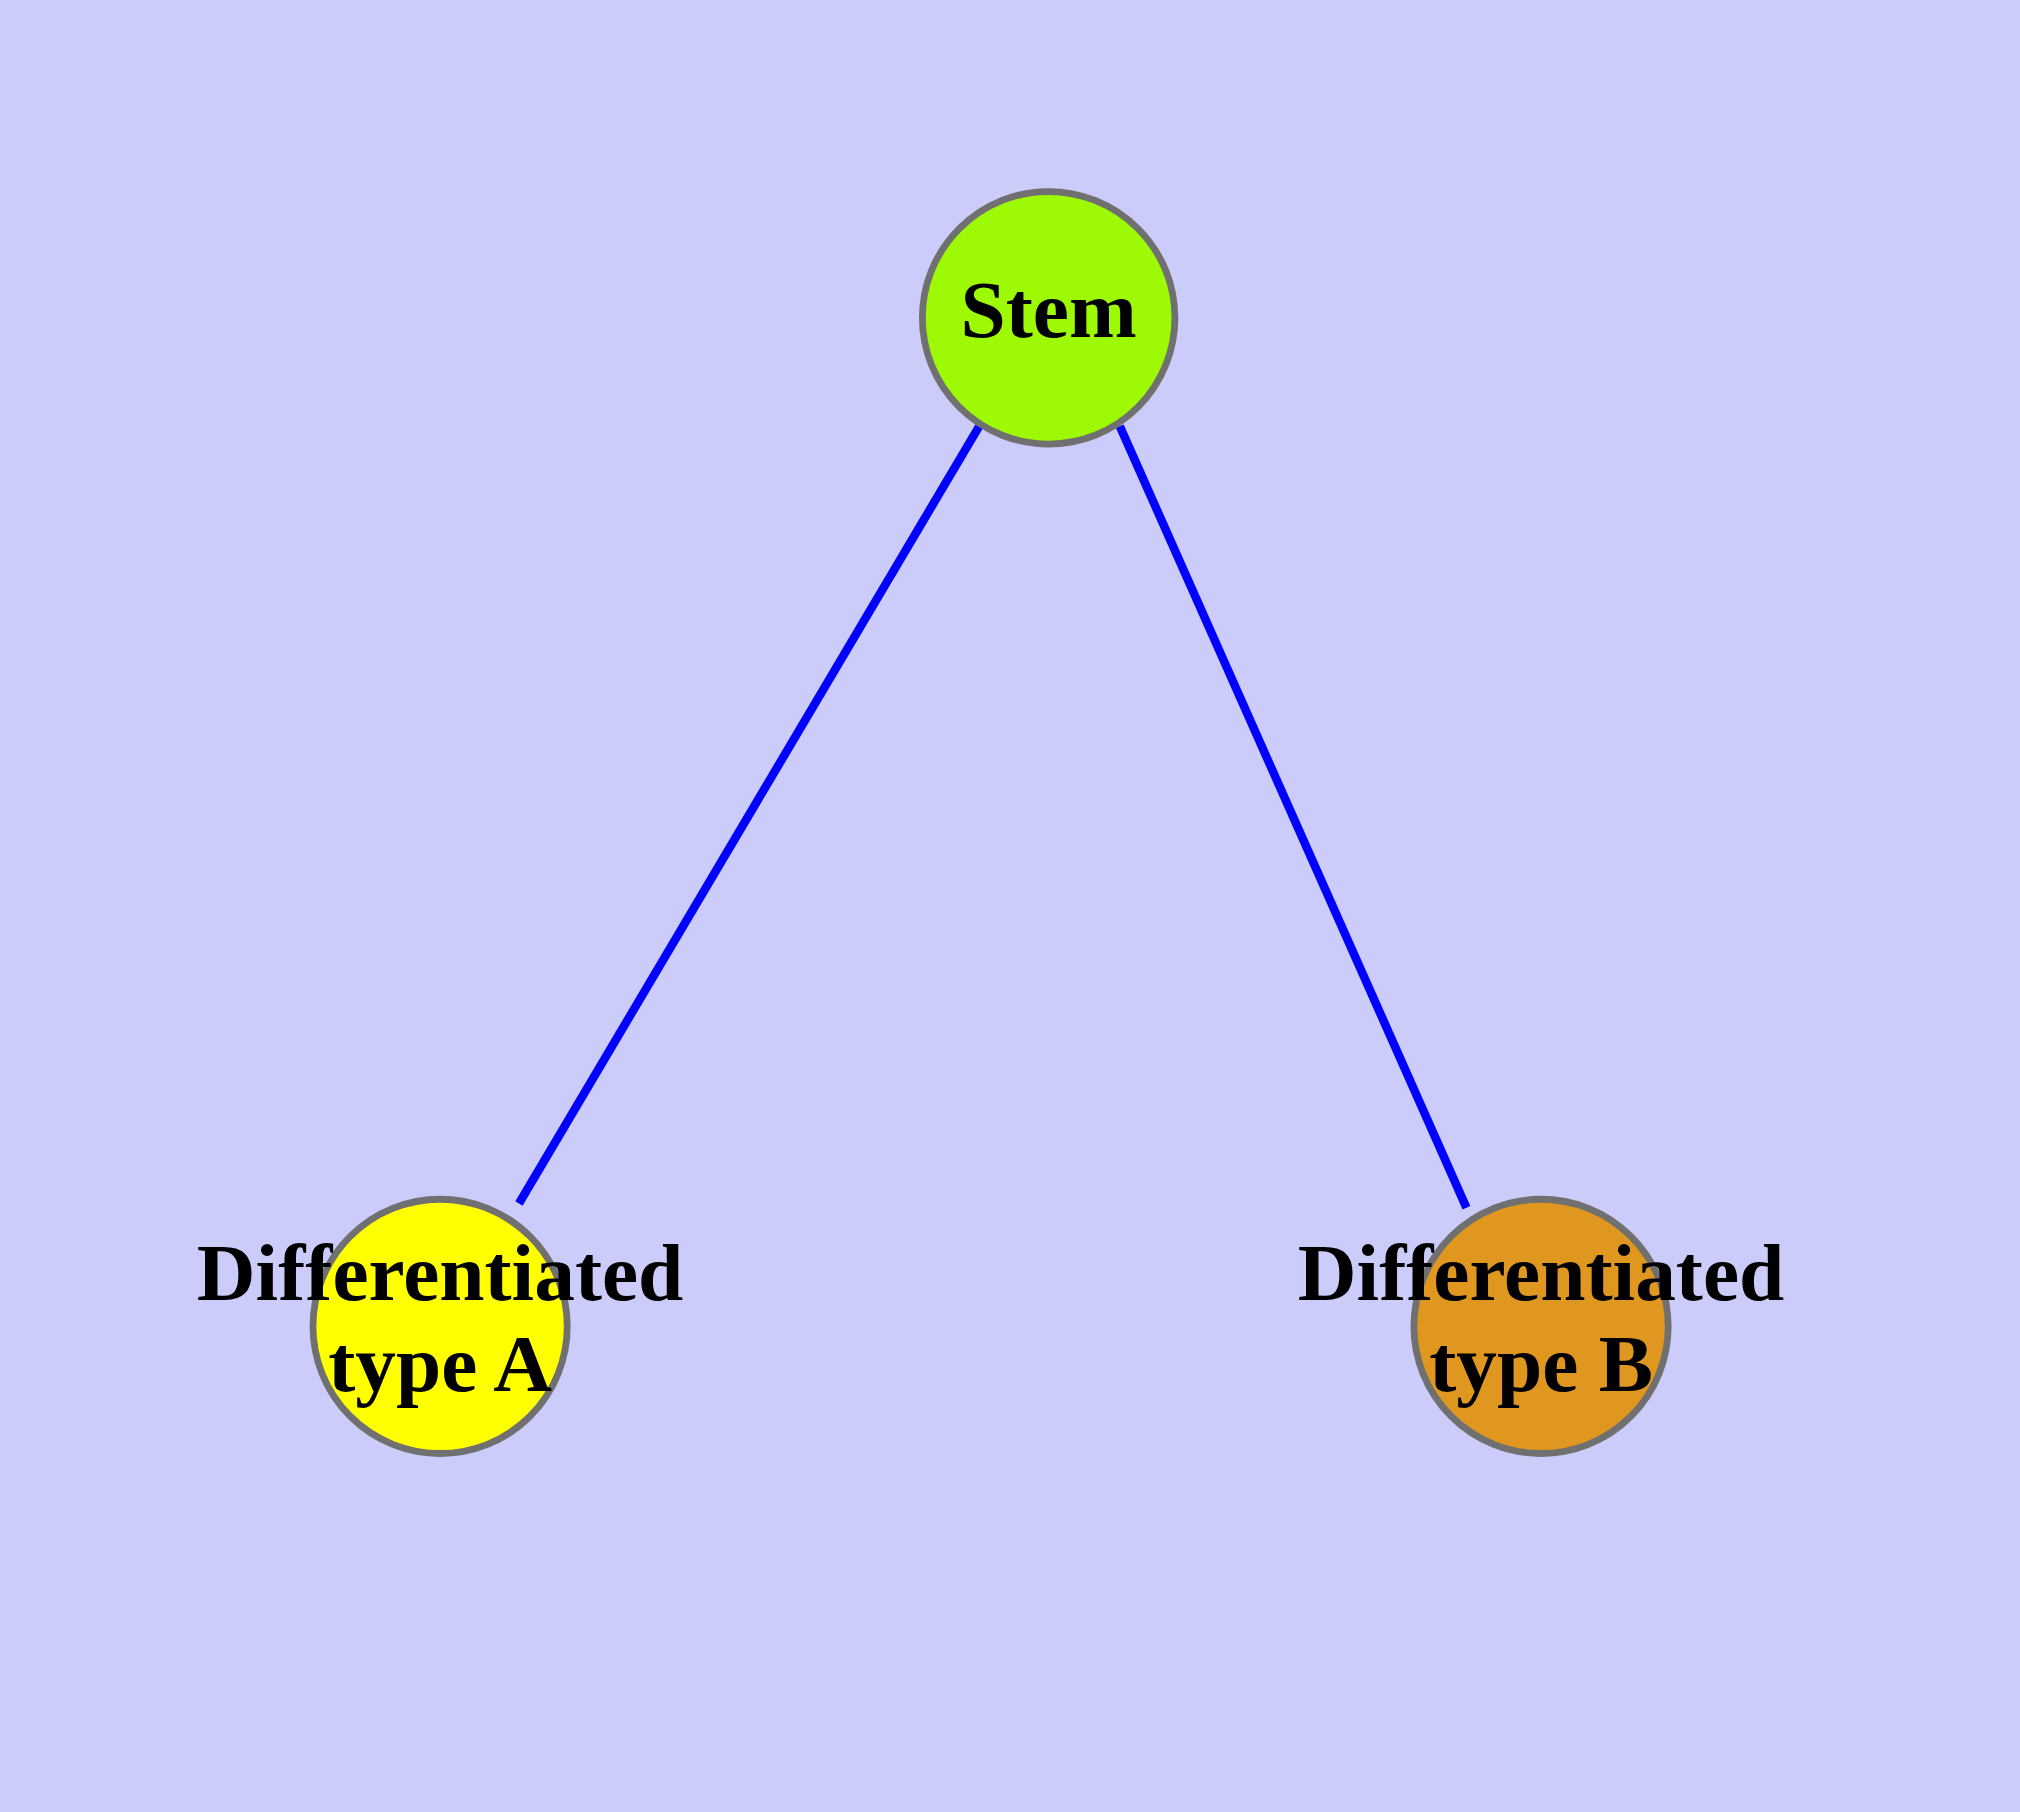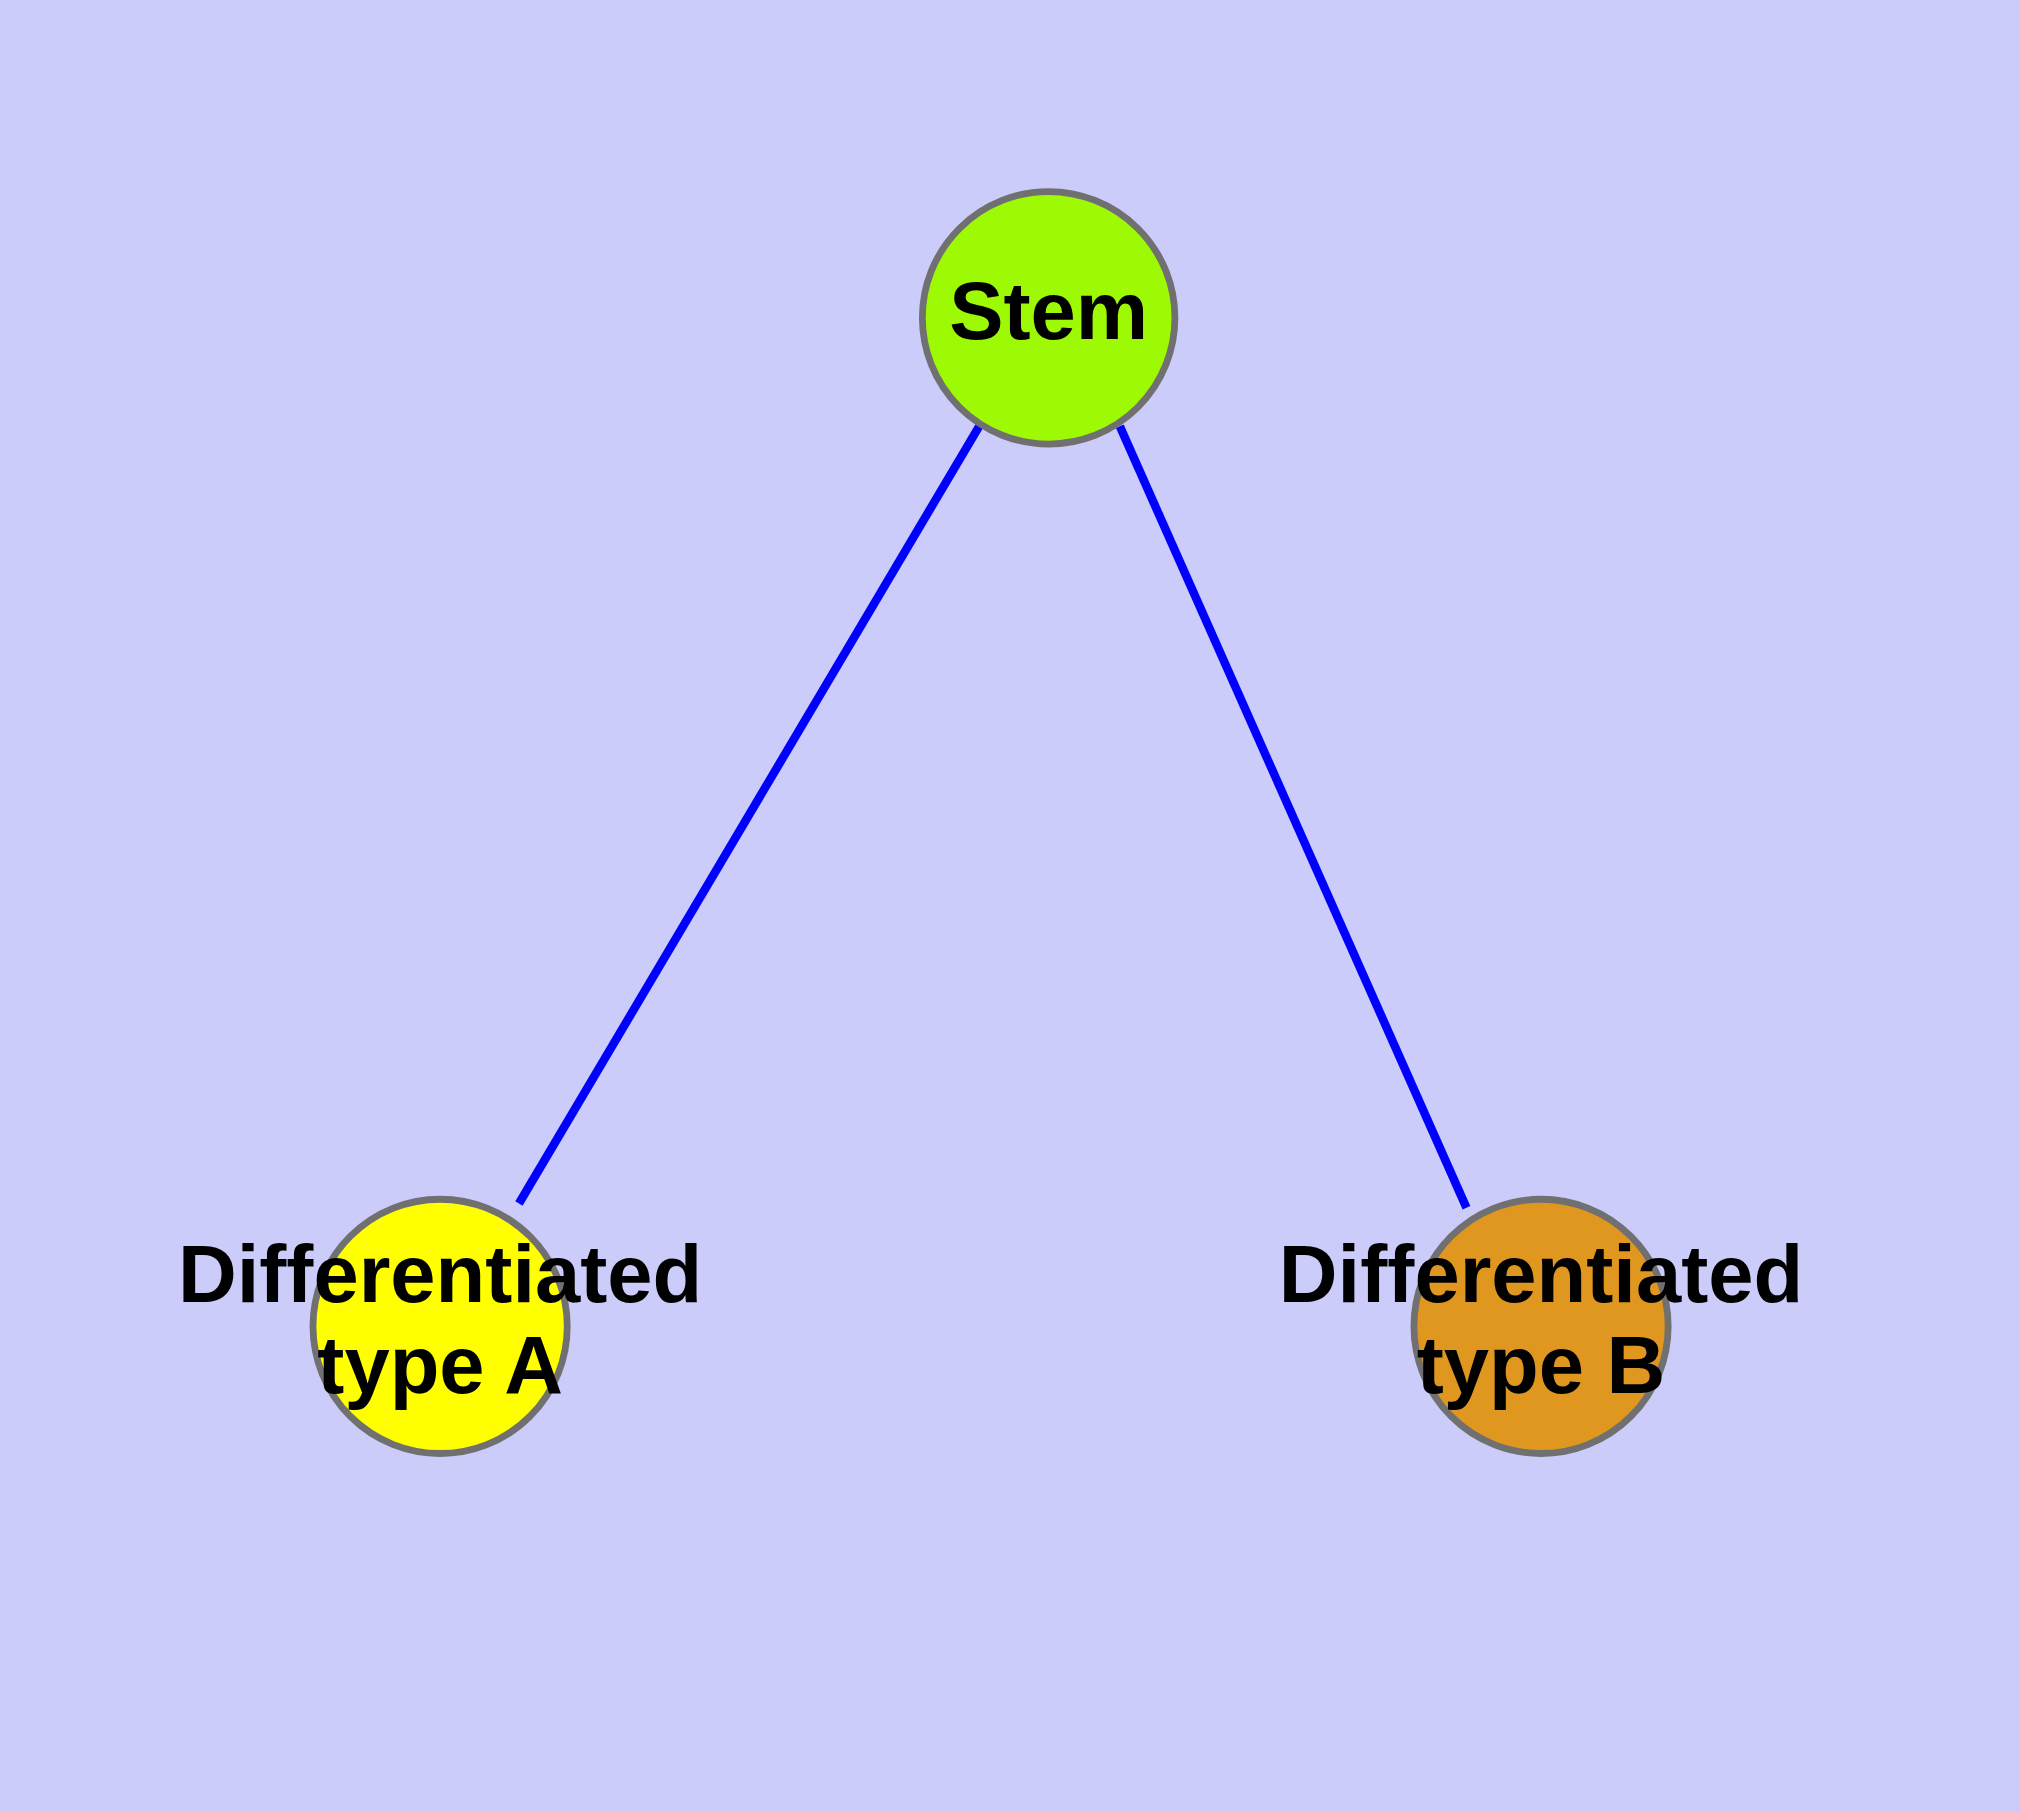"Stem" #canvas { font-family: Liberation Sans, sans-serif -> Liberation Serif, serif }
